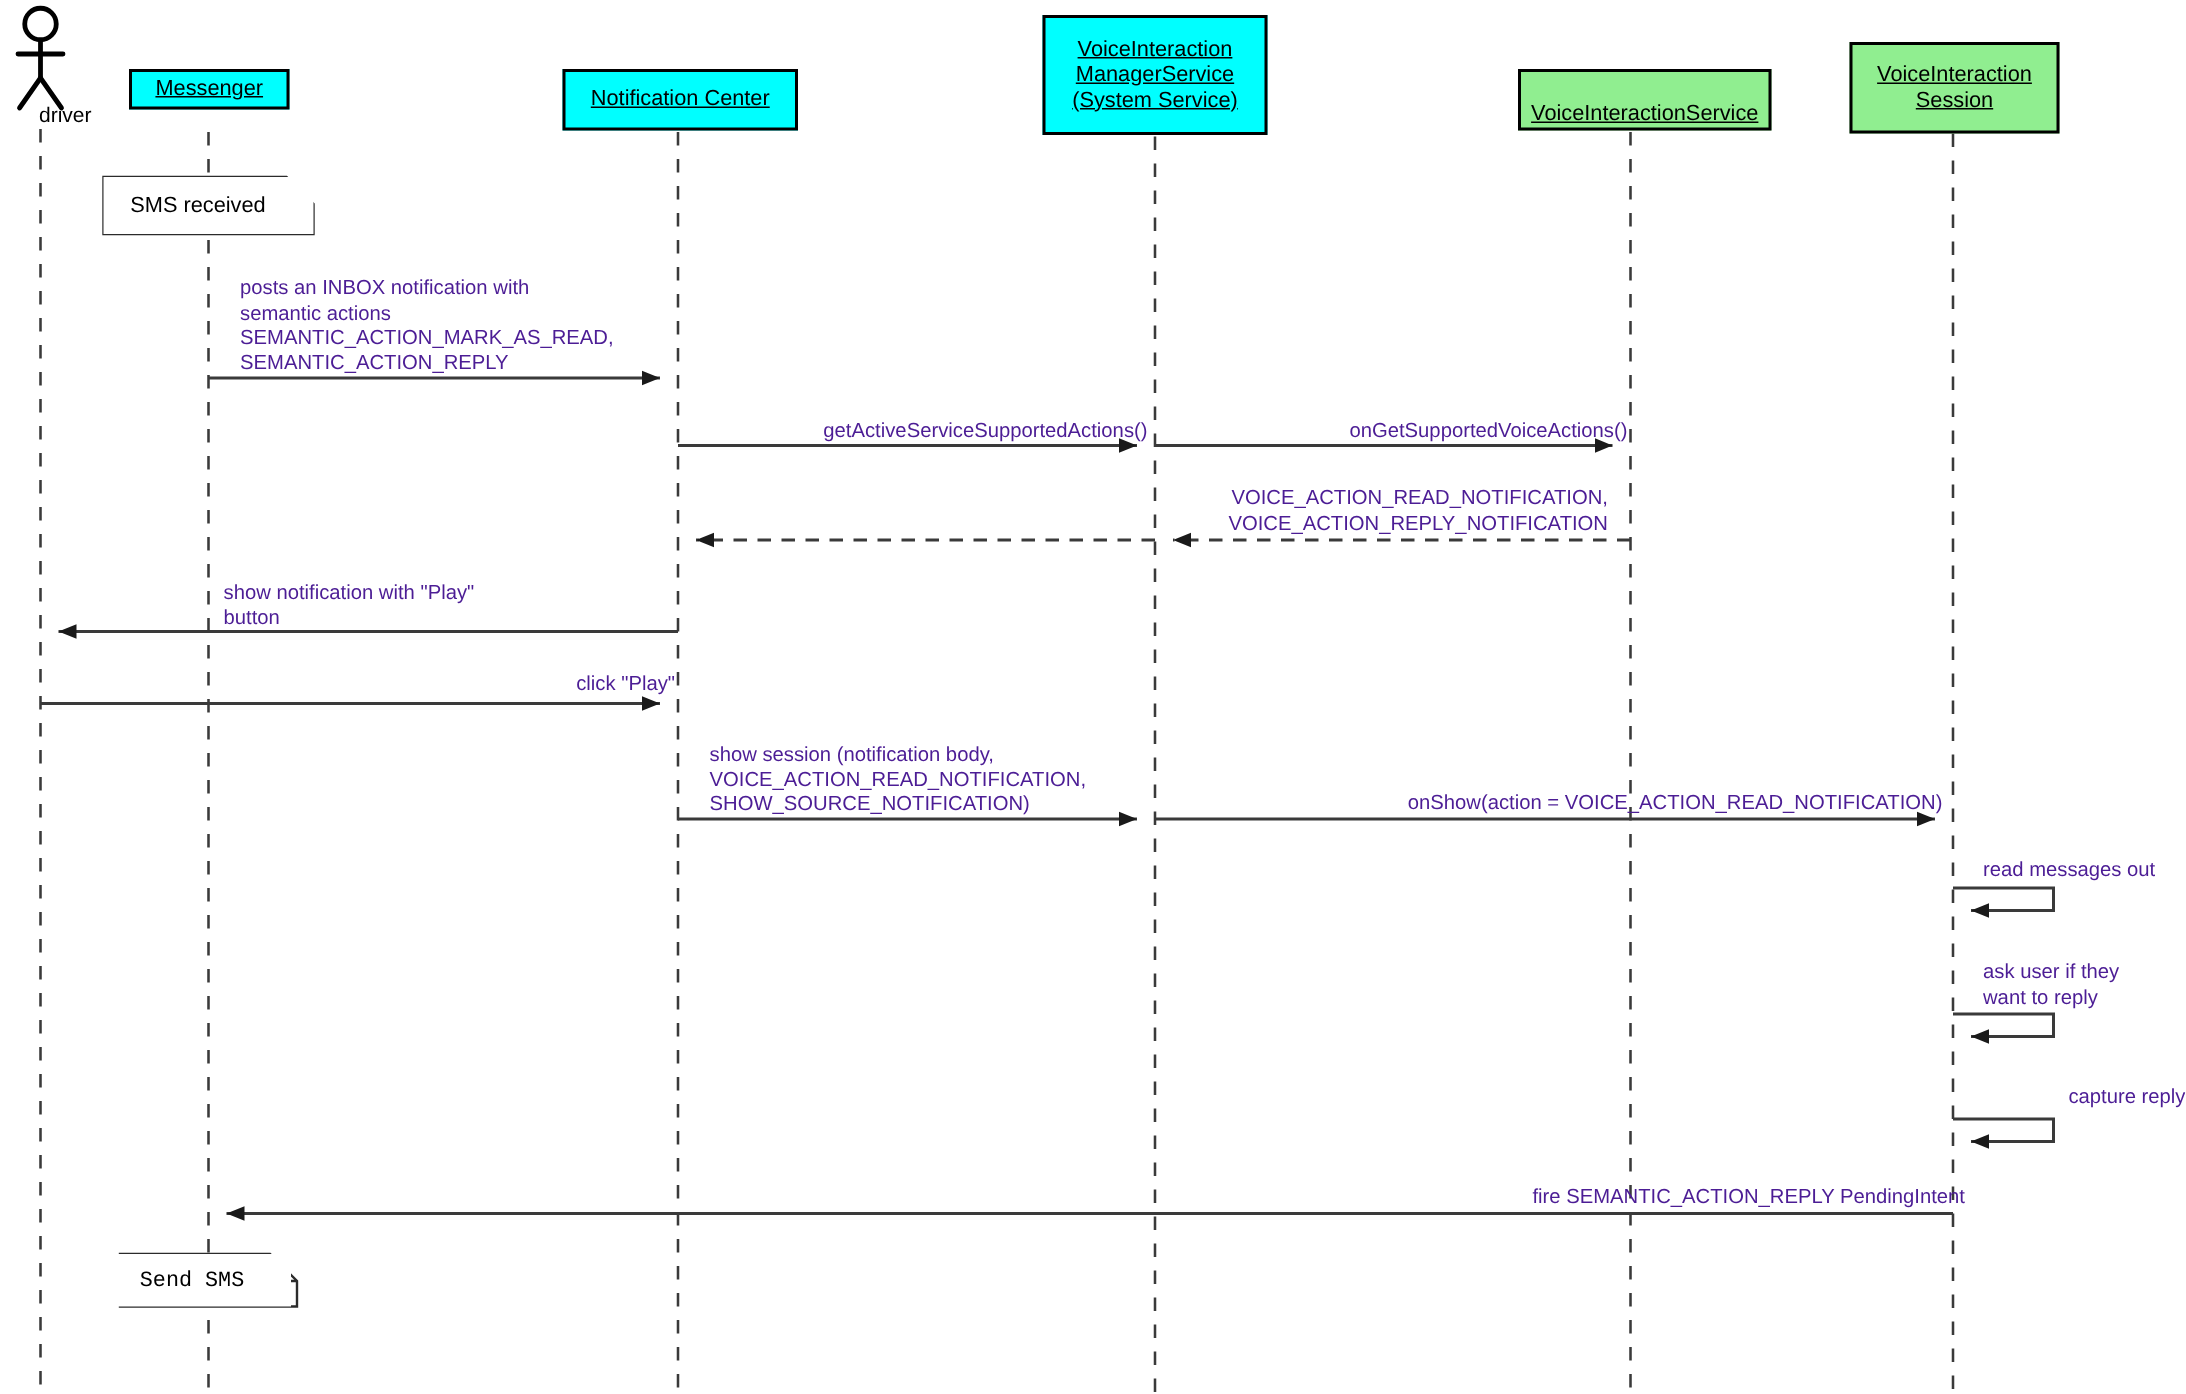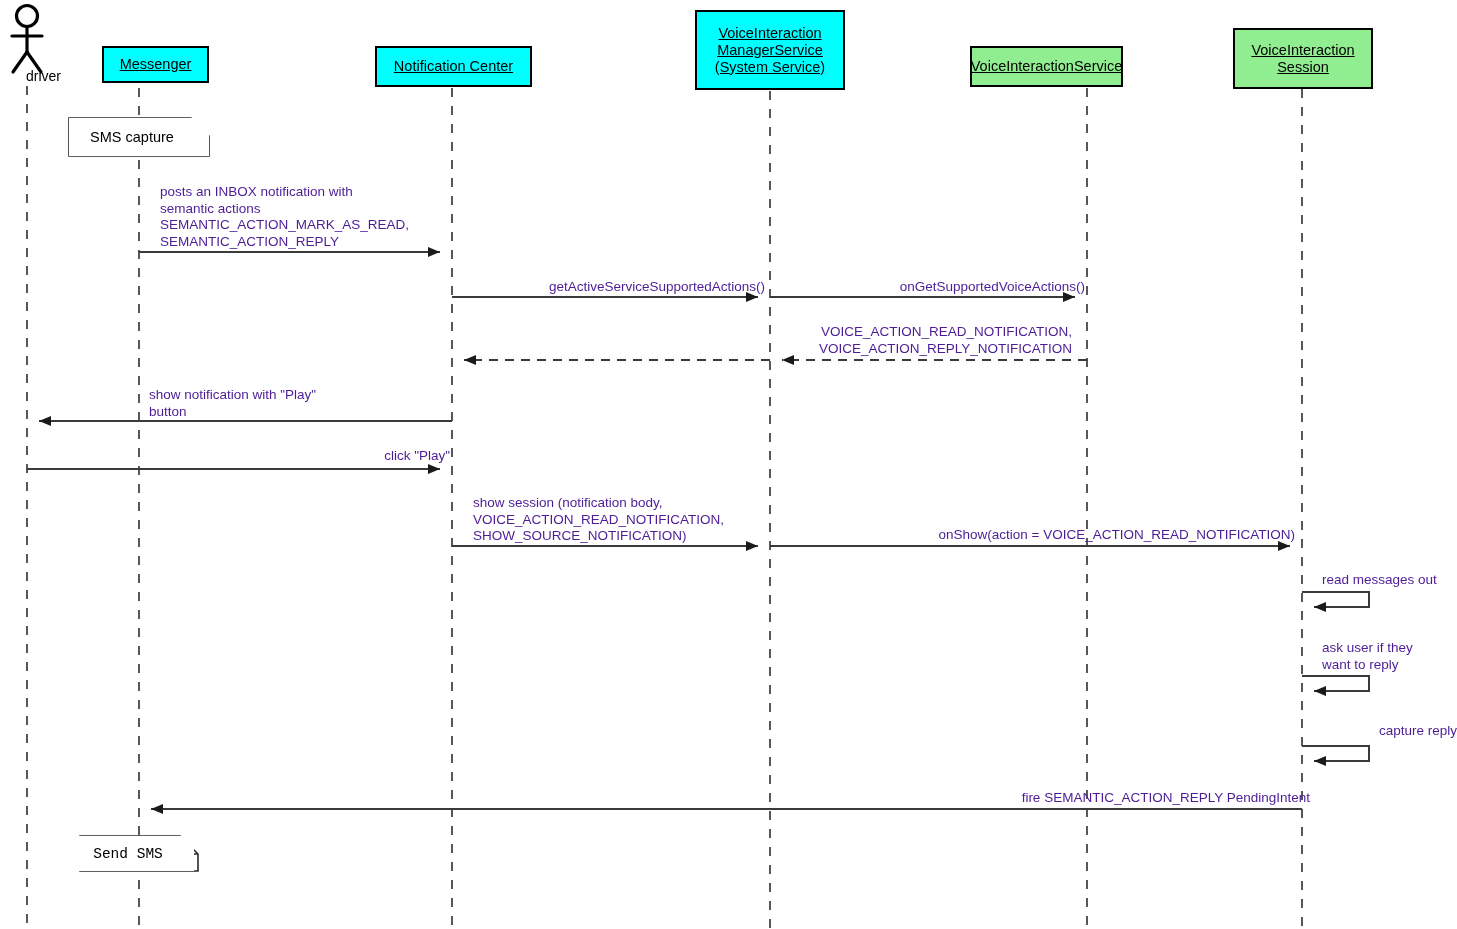"Messenger" div.participant { height: 37px -> 27px; margin-left: 16px -> none }
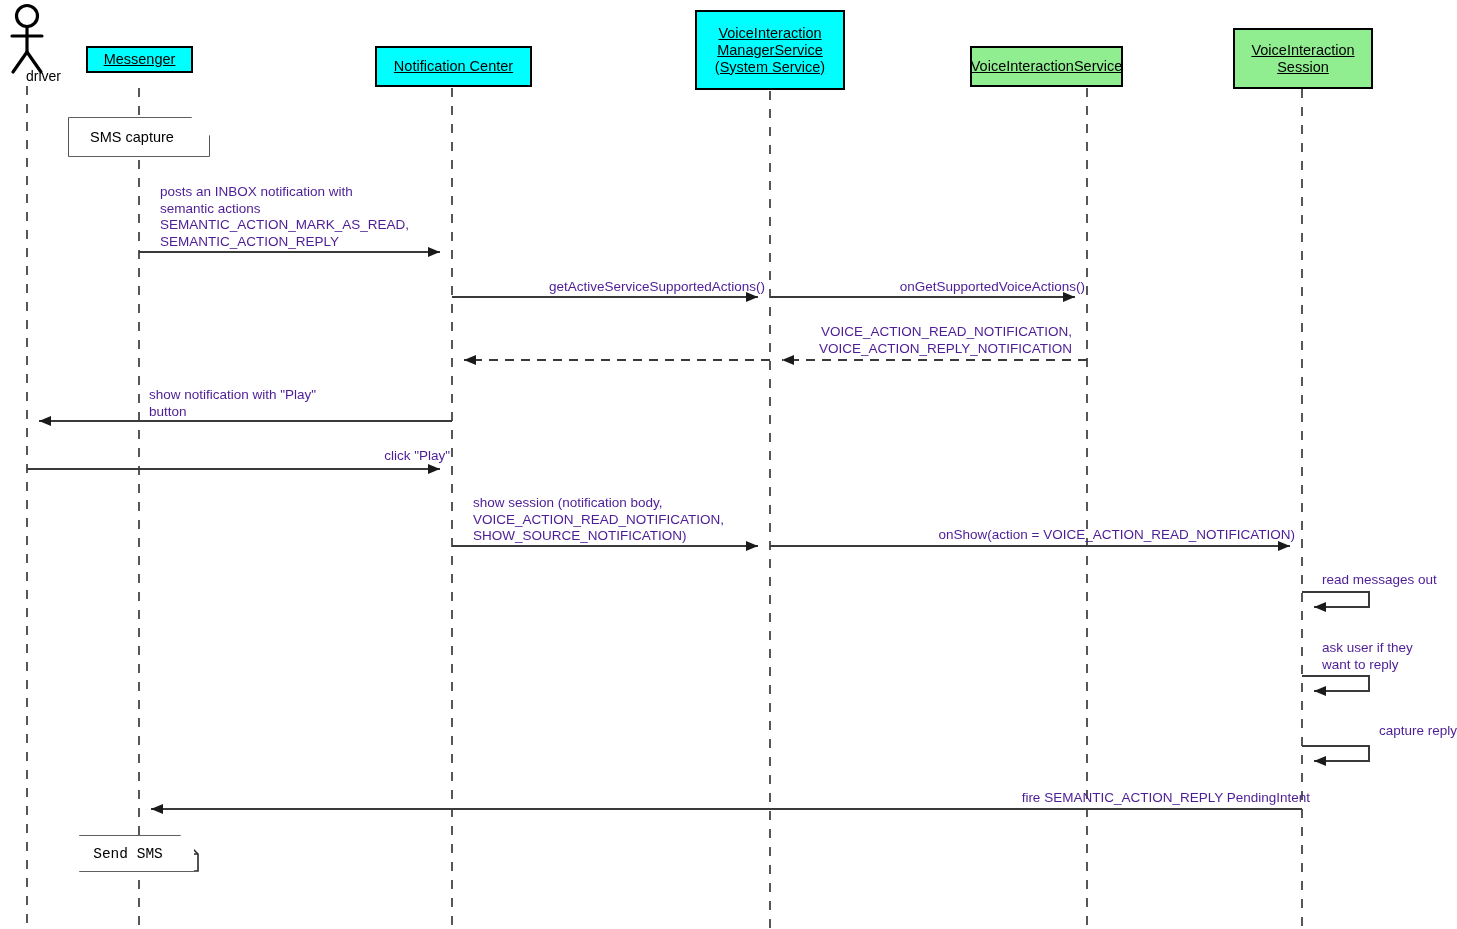"VoiceInteractionService" div.participant { align-items: none -> flex-end; left: 970px -> 1012px; width: 153px -> 169px }
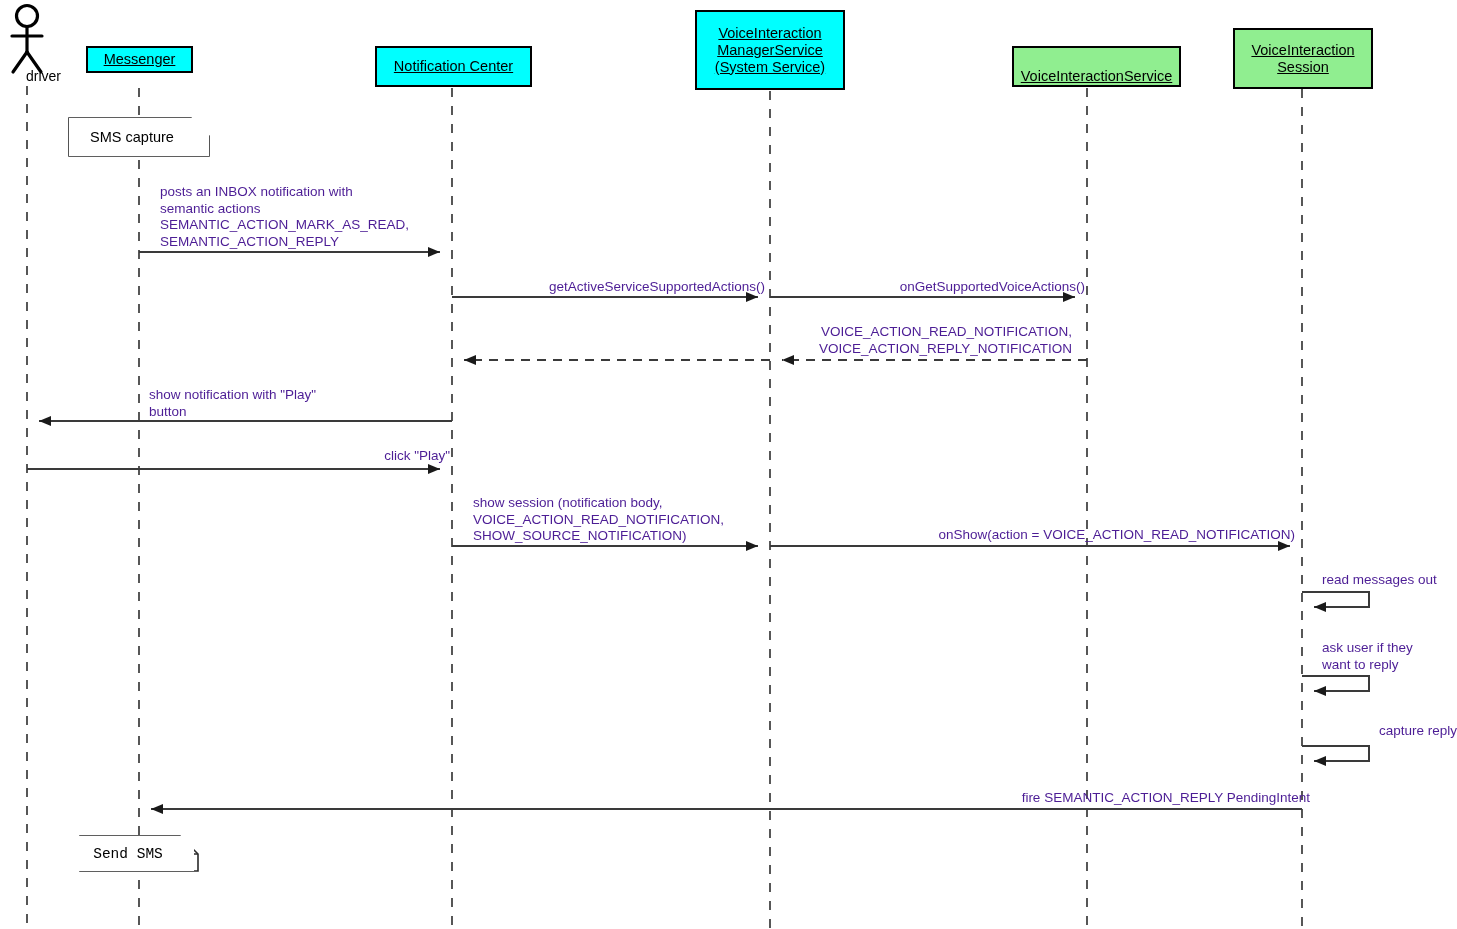"SMS capture" div.note-text { text: capture -> received }
